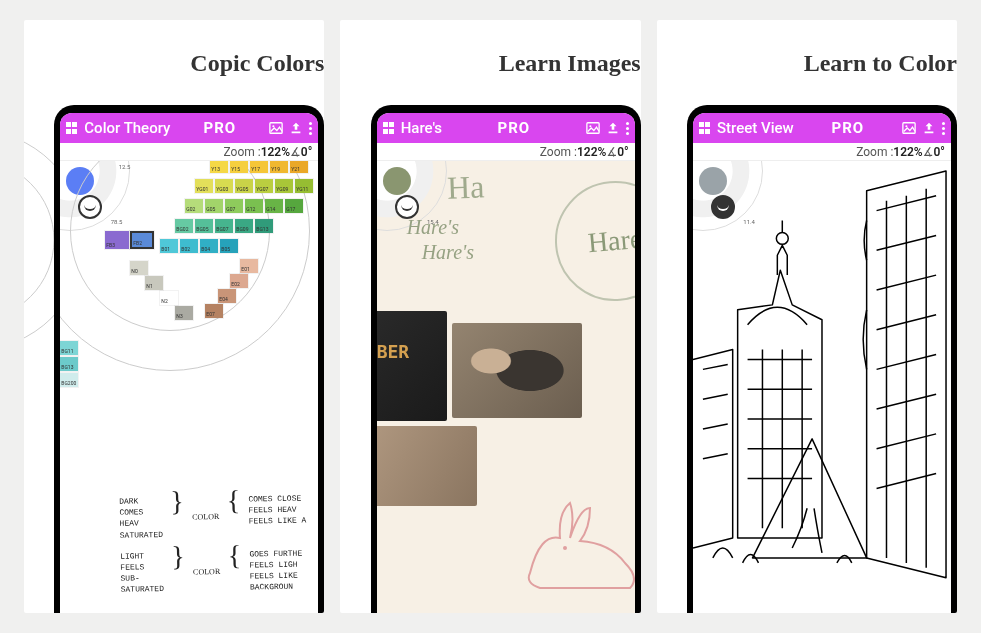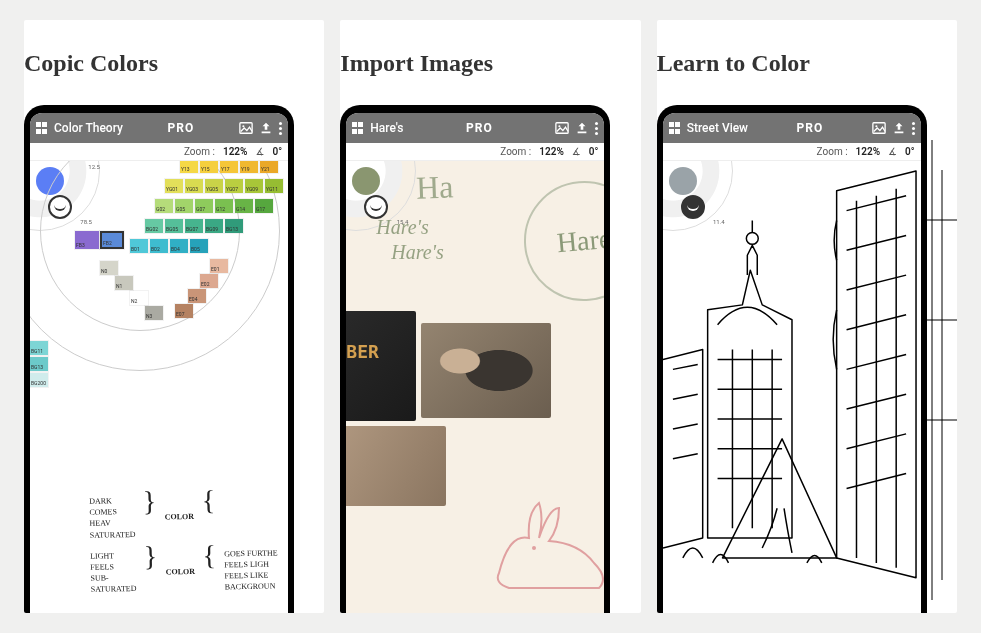"Copic Colors" .panel { align-items: flex-start -> flex-end }
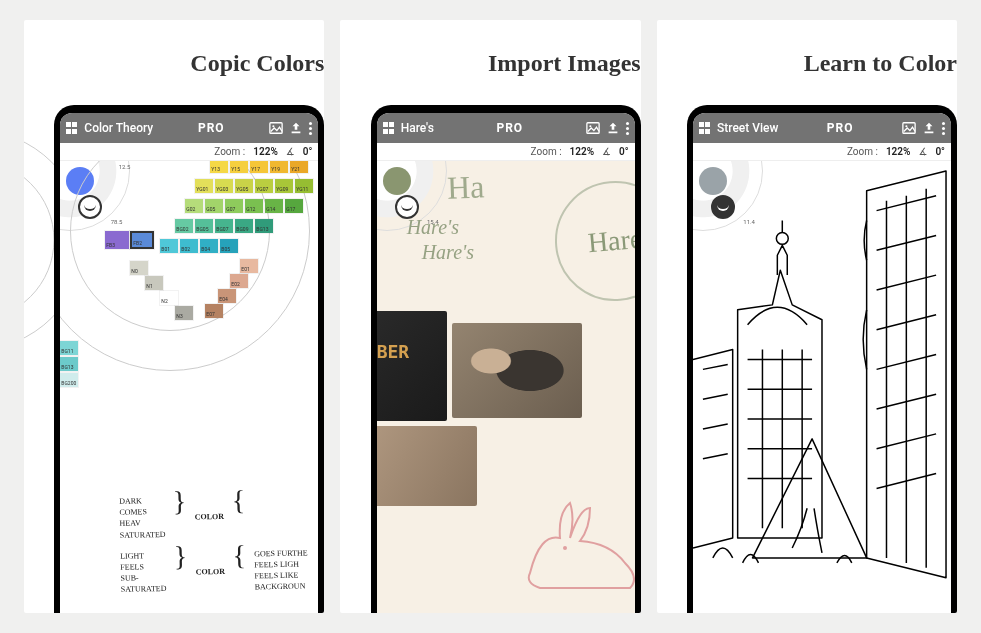"Import Images" div.panel-title { text: Import -> Learn }
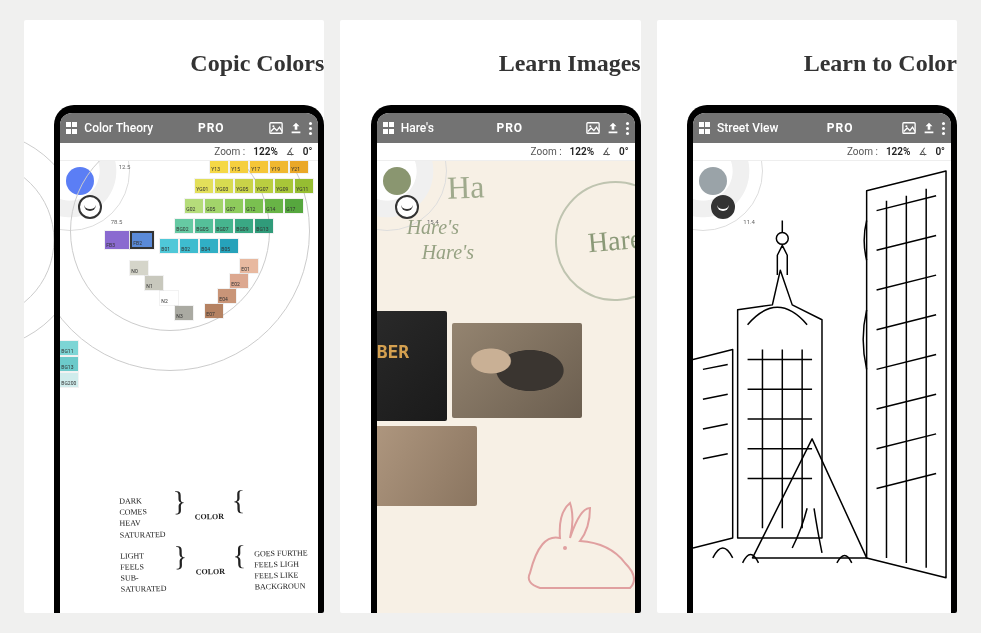"Color Theory" .toolbar { background: #737373 -> #d946ef; font-size: 12px -> 15px }
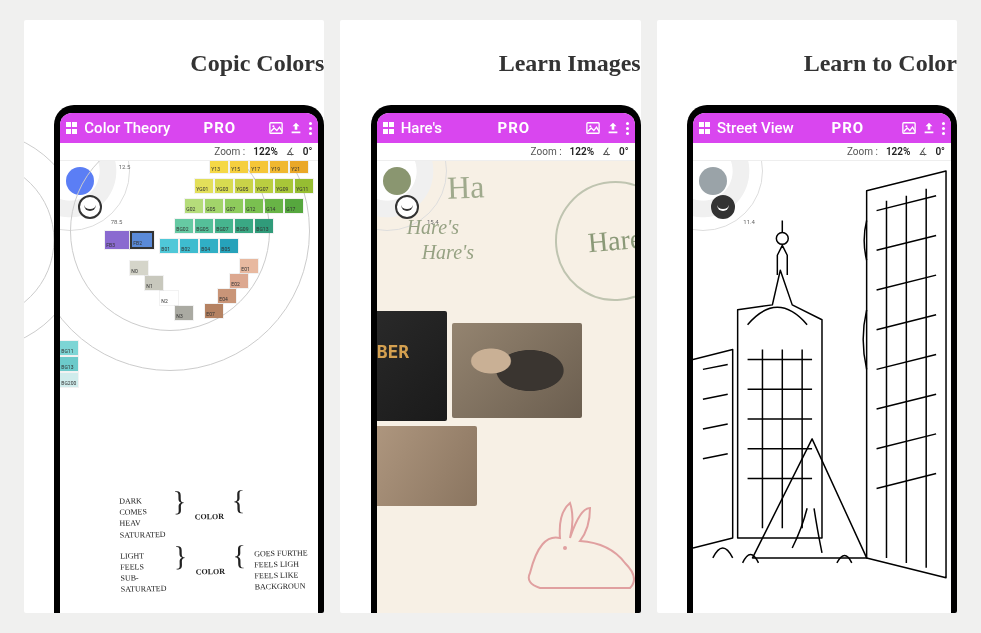"Zoom :" .subbar { font-size: 10px -> 12px; gap: 8px -> 0 }
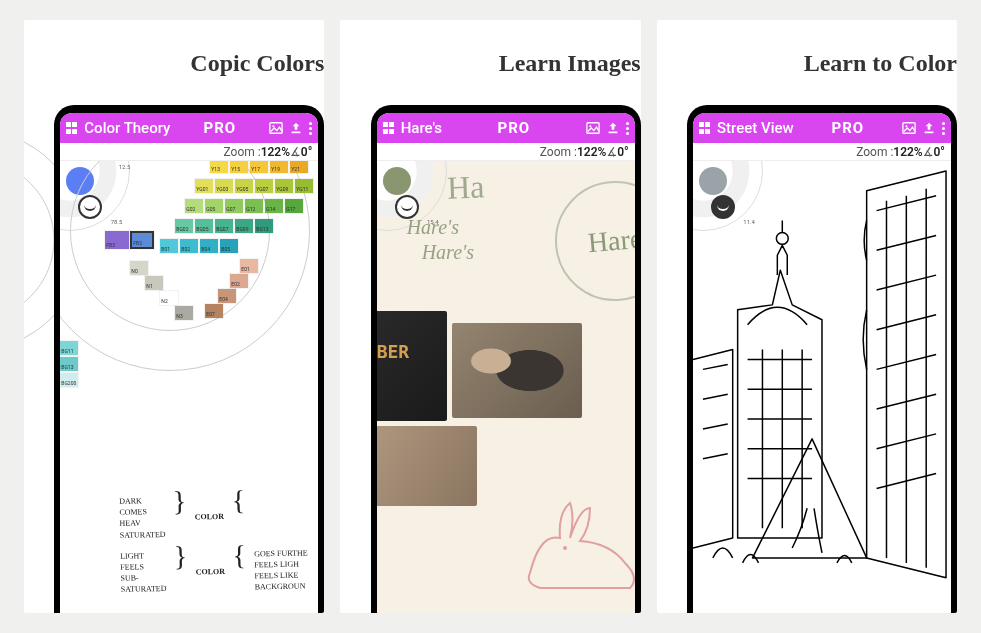"DARK" .notes ul { font-family: none -> Liberation Mono, monospace }
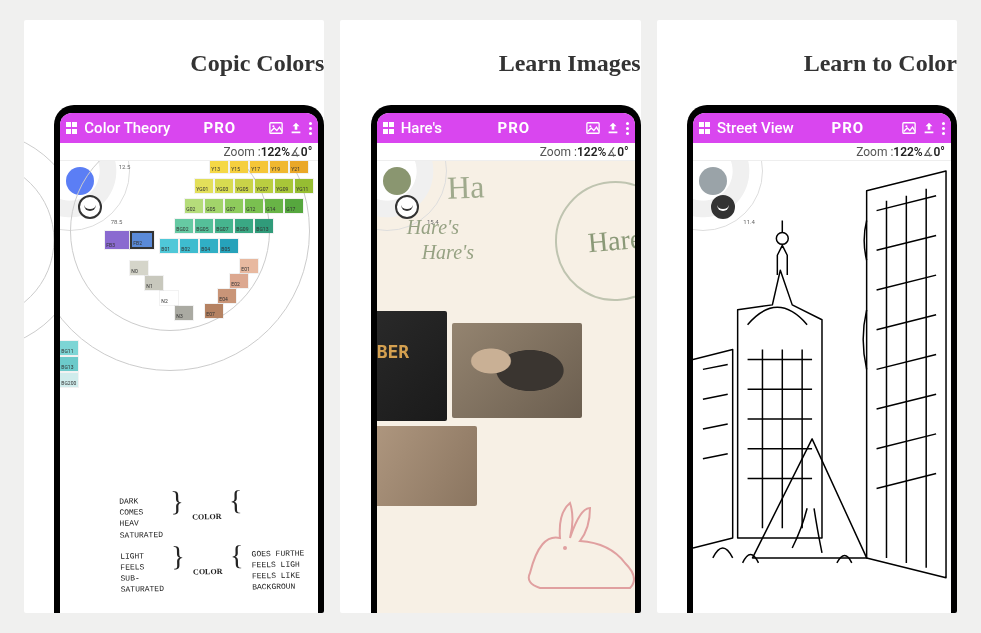"COMES CLOSE" ul { html: none -> <ul> <li>COMES CLOSE</li> <li>FEELS HEAV</li> <li>FEELS LIKE A</li> </ul> }
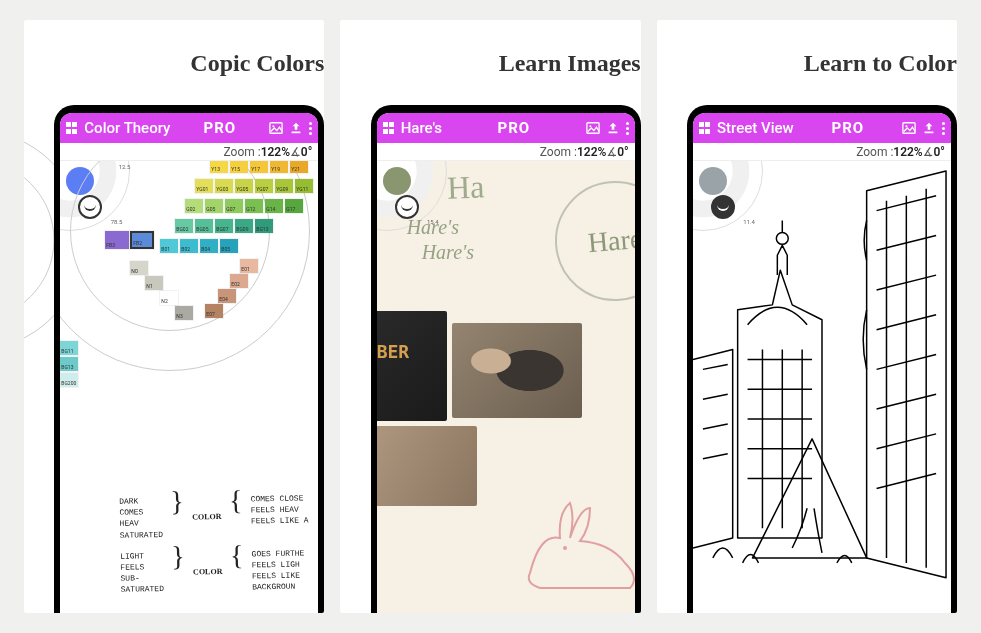"COLOR" .notes .lbl { font-weight: 700 -> 400 }
